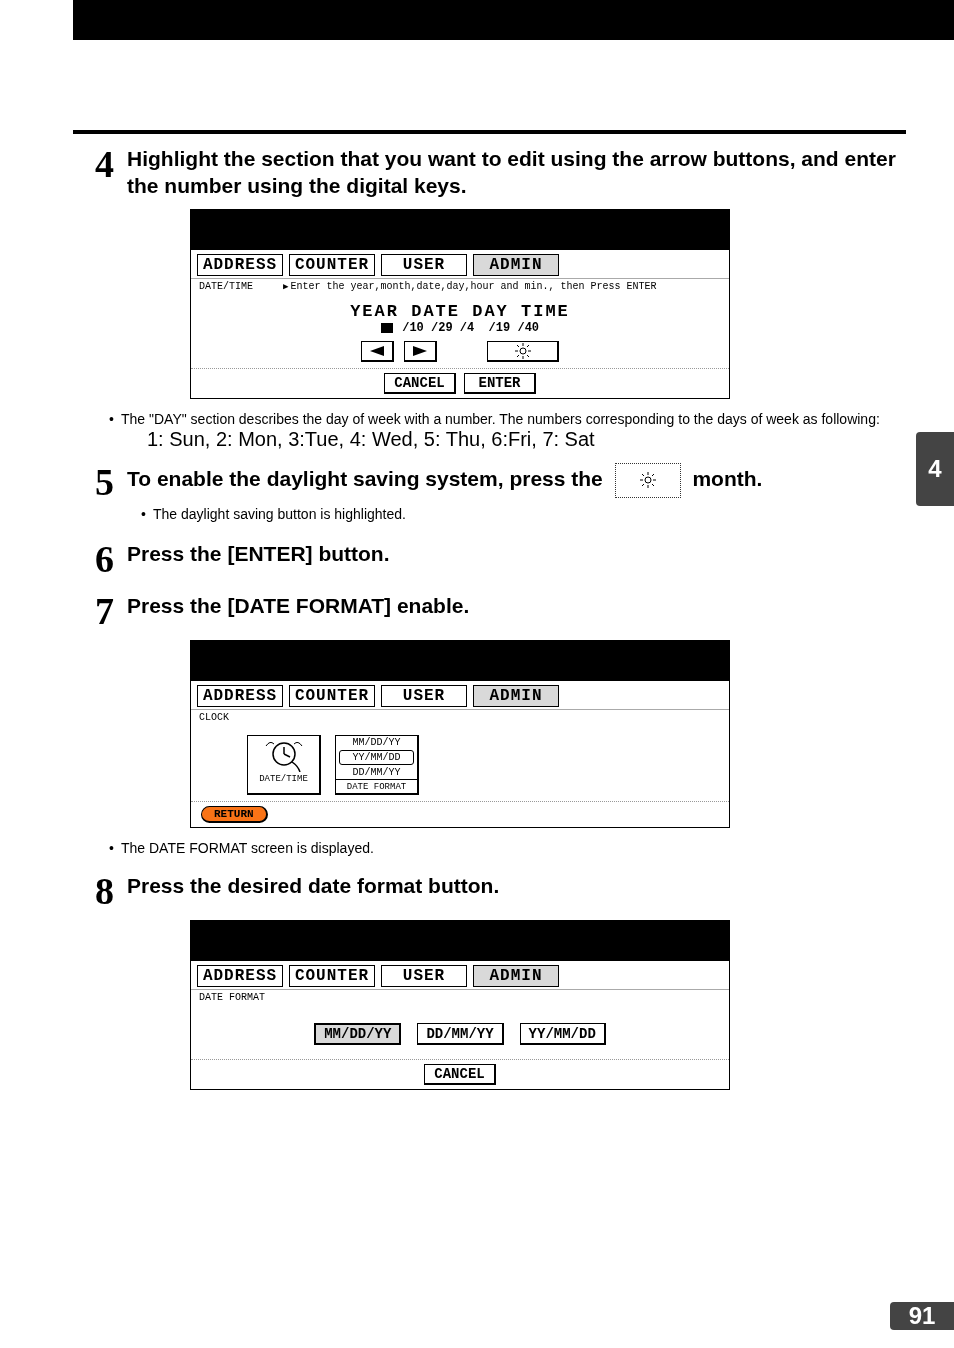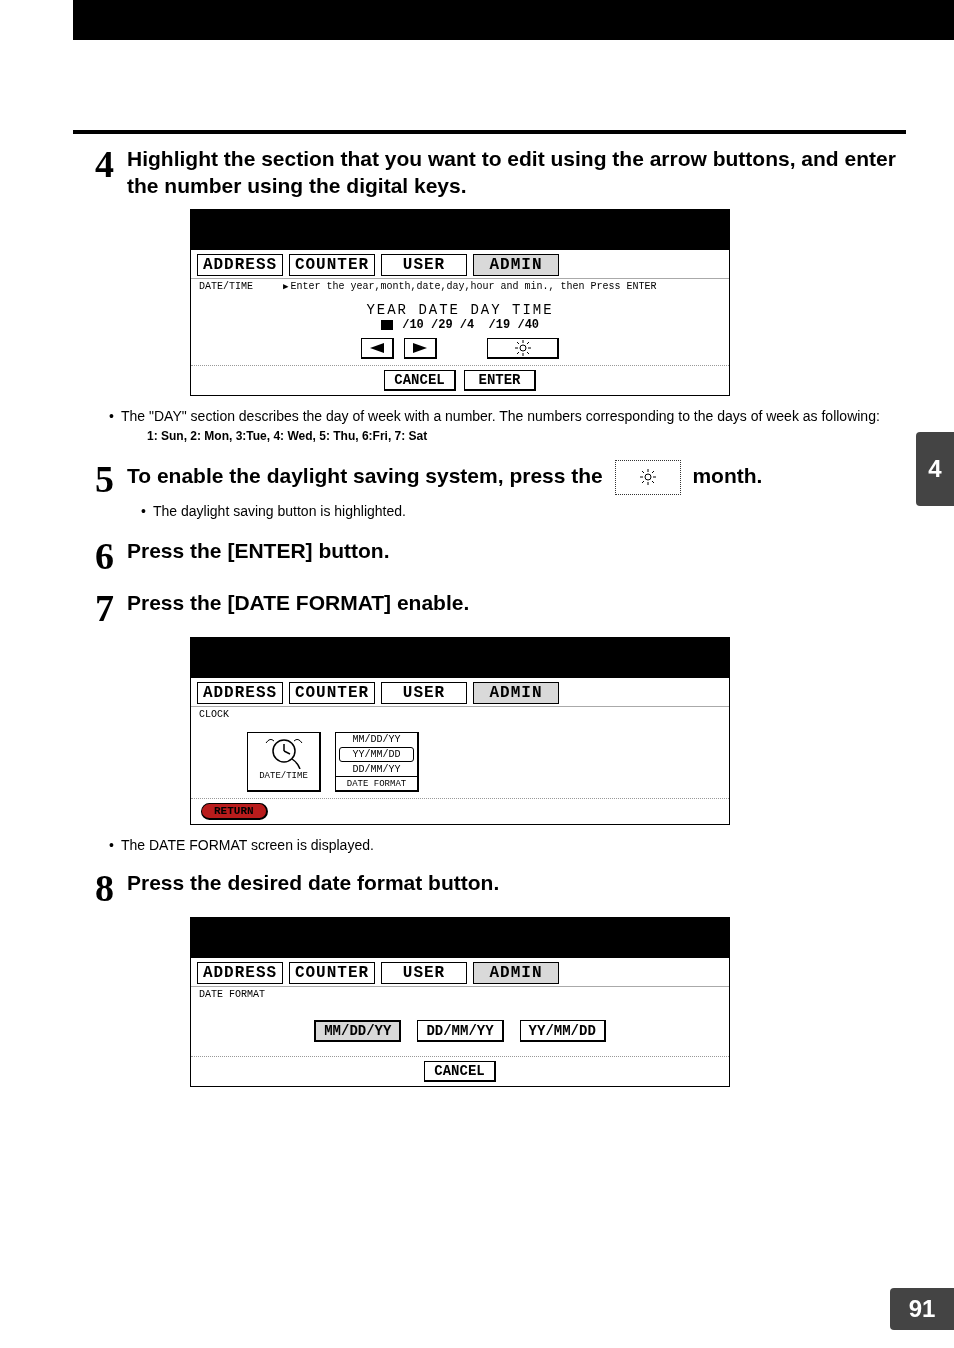"YEAR DATE DAY TIME" .headers { font-size: 14px -> 17px; font-weight: normal -> bold }
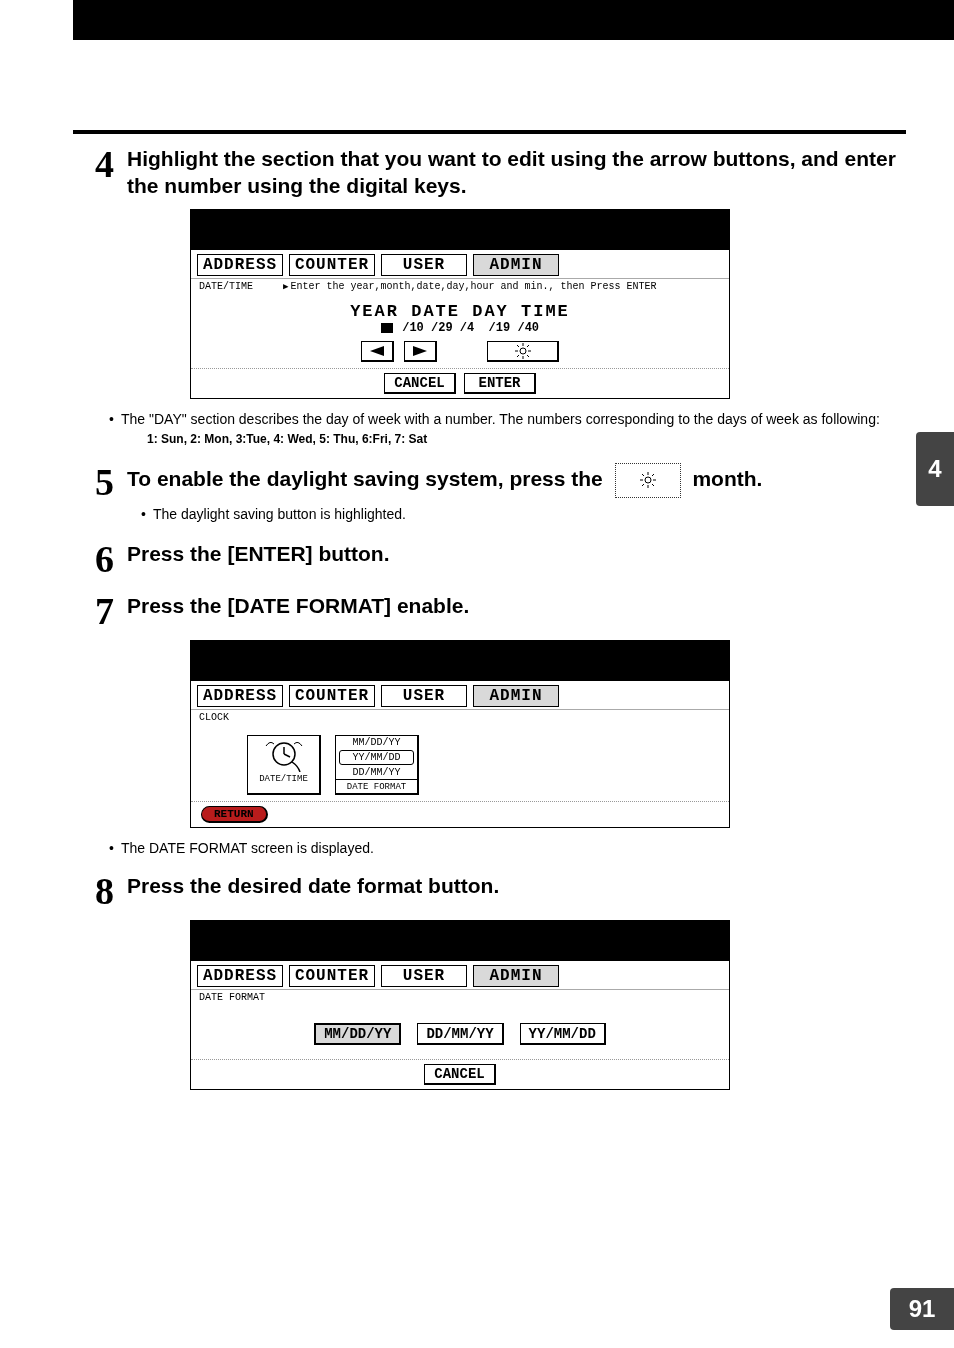"1: Sun, 2: Mon, 3:Tue," .sub { font-size: 12px -> 20px; font-weight: bold -> none }
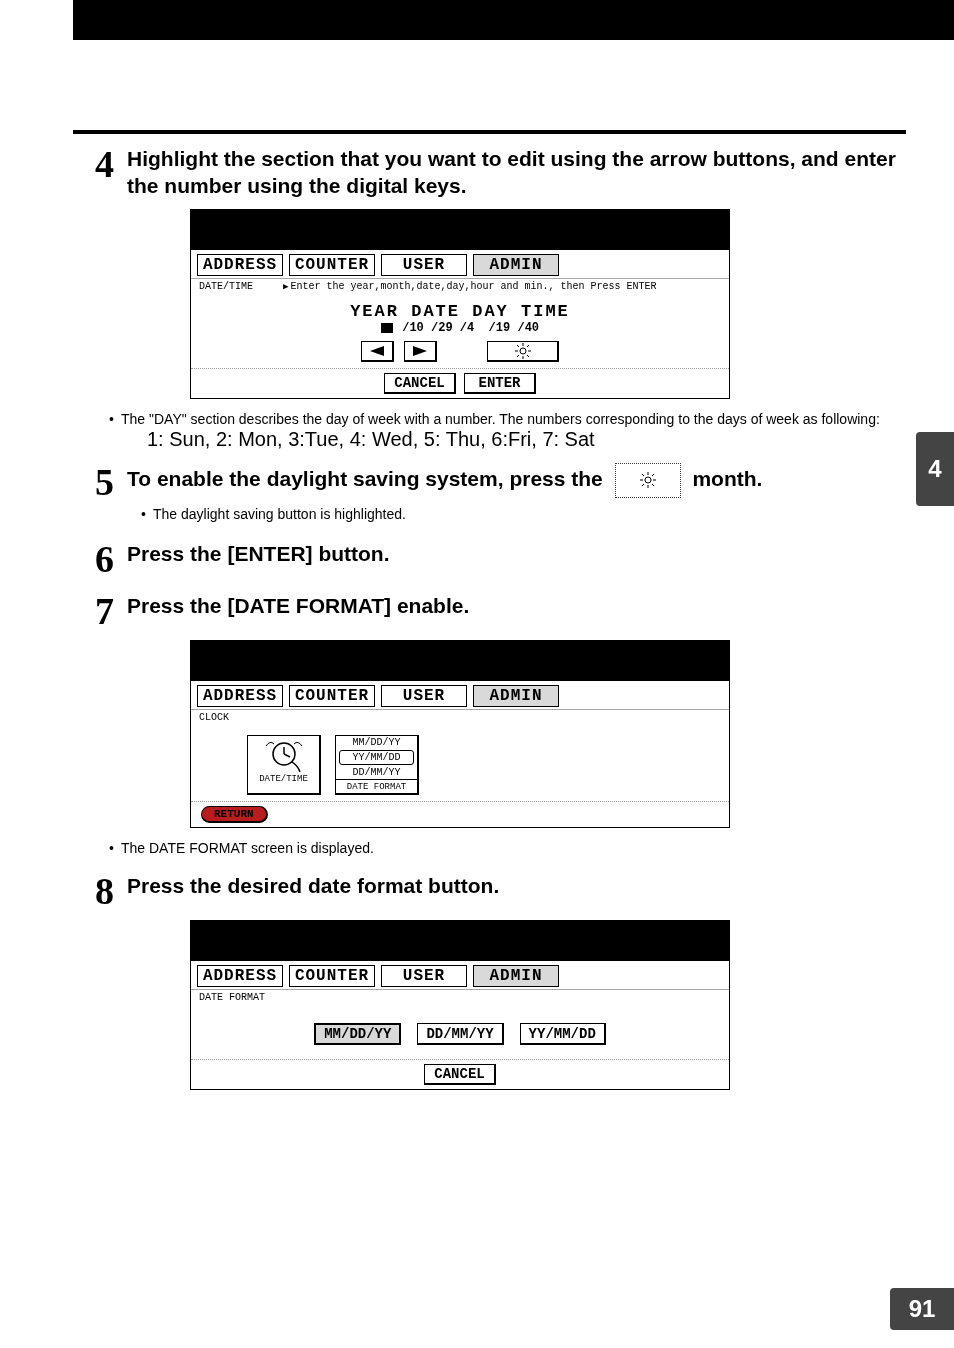"RETURN" .rbtn { background: #b91c1c -> #f97316 }
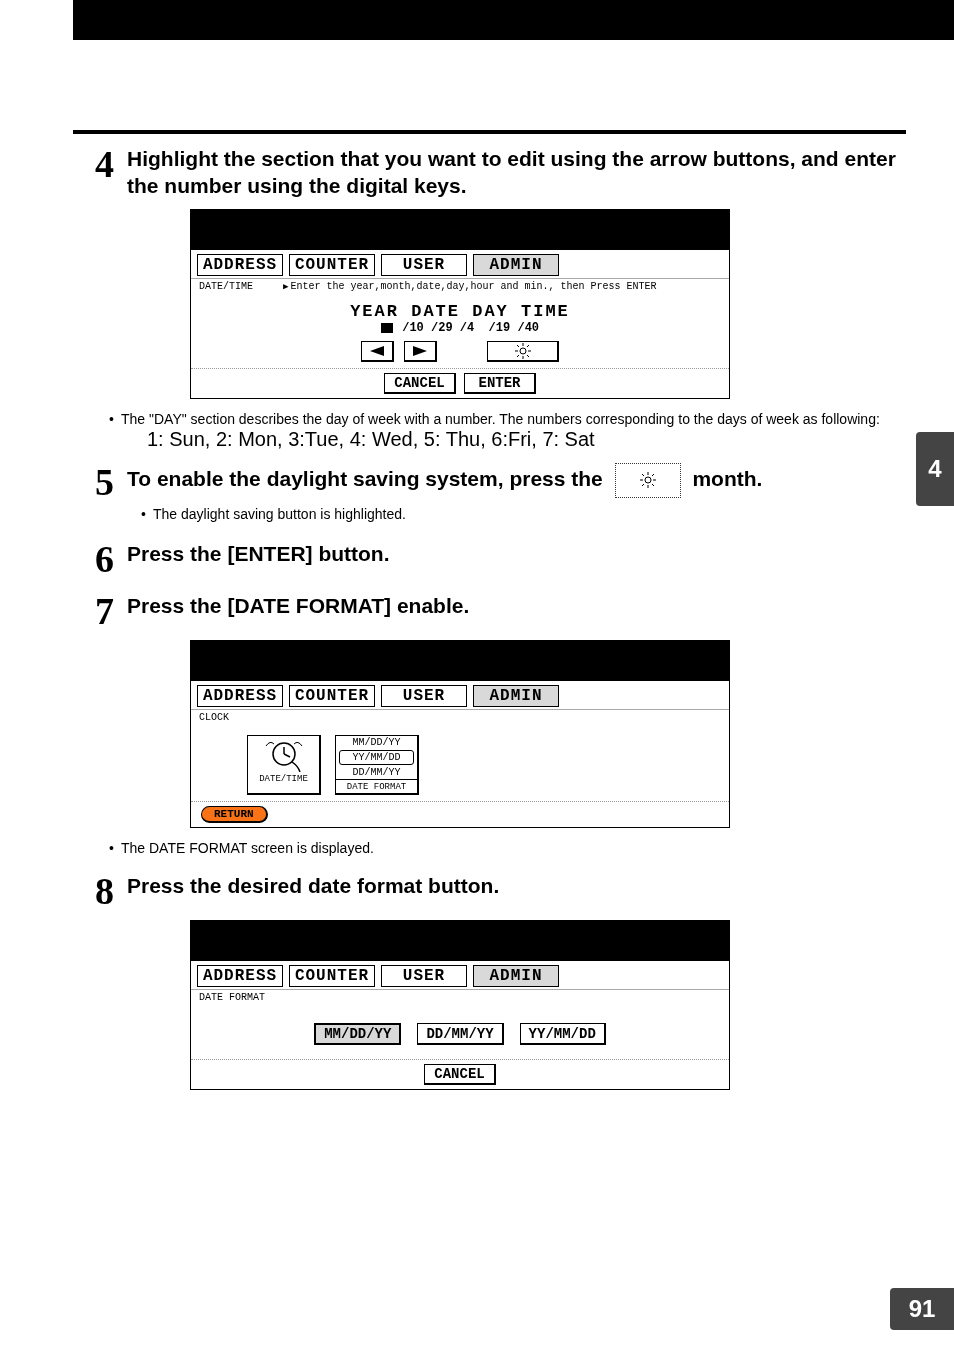"91" .page-num-box { height: 42px -> 28px }
